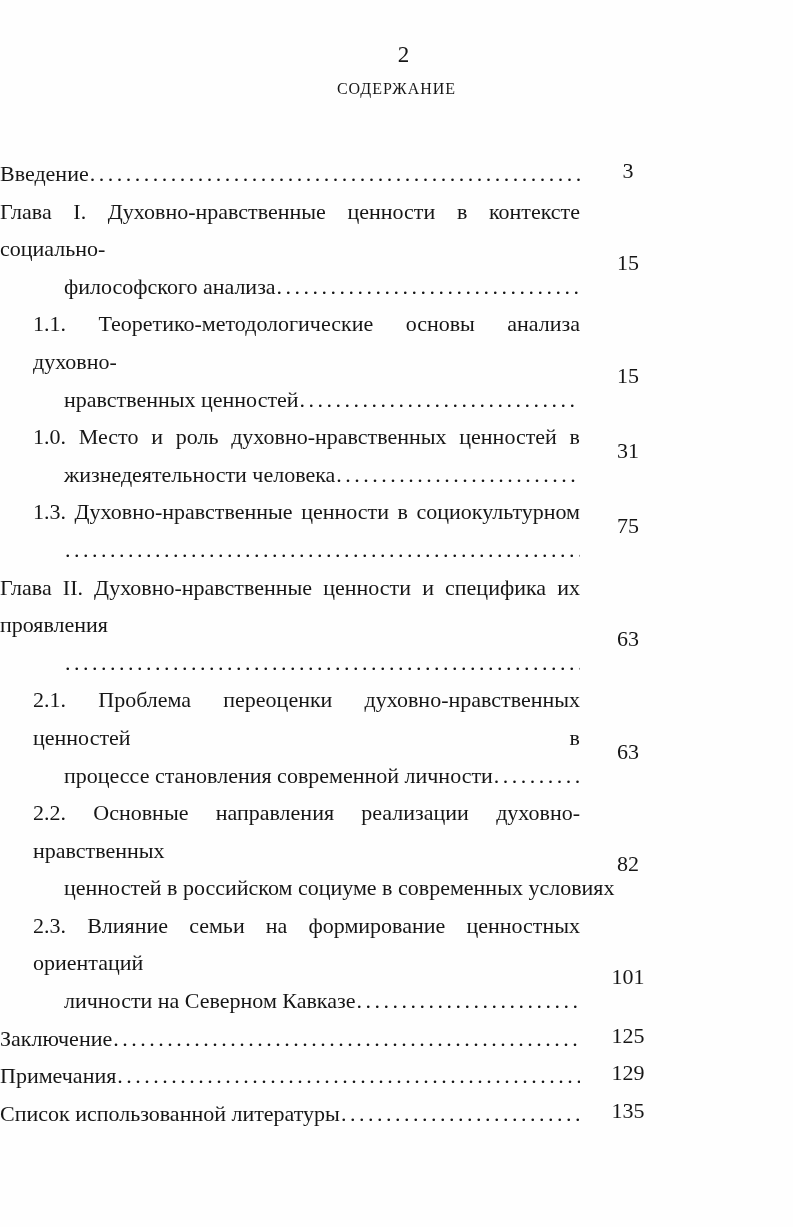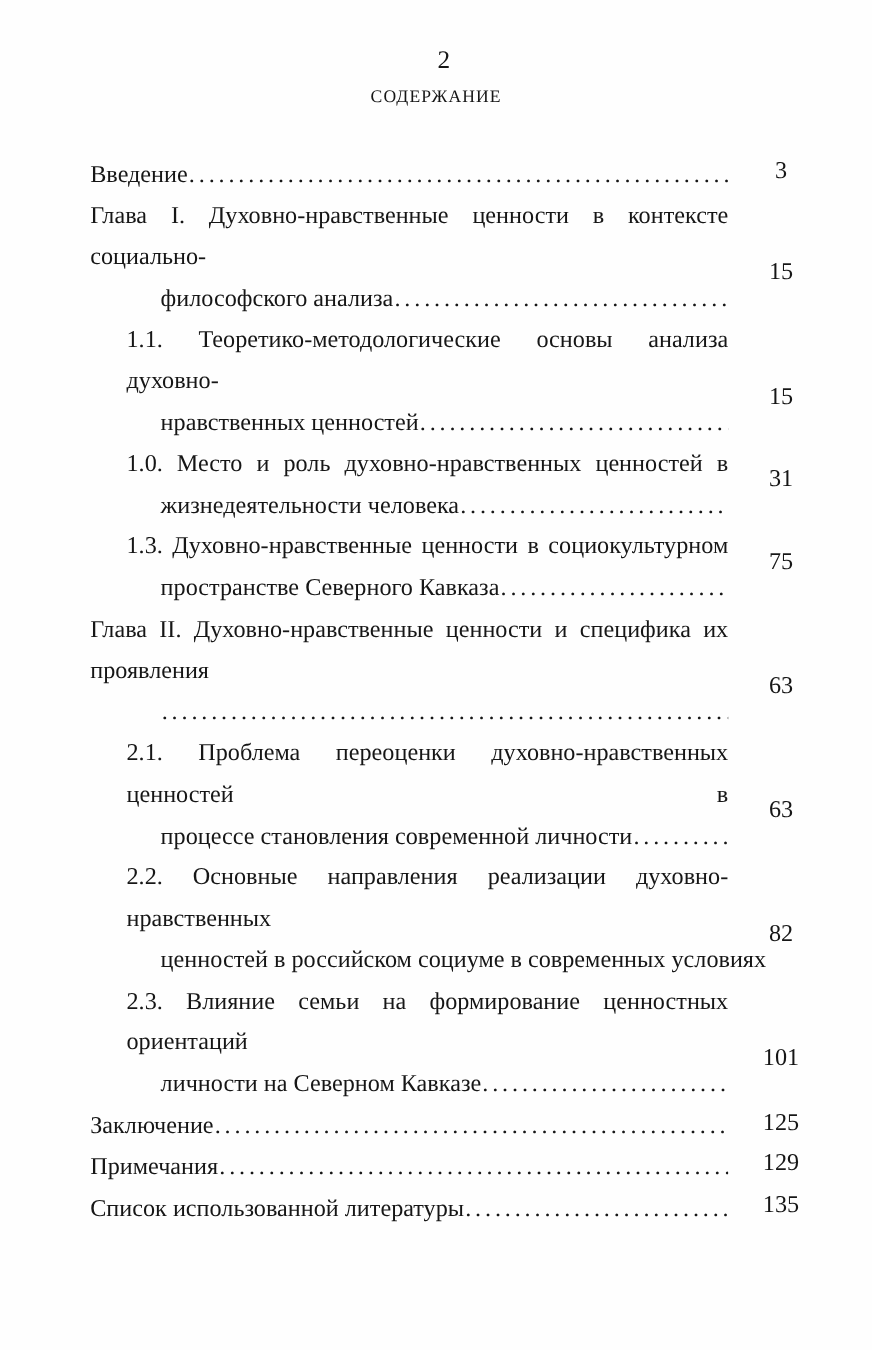"Введение" .toc { margin-top: 36px -> 52px; padding-left: 82px -> none }
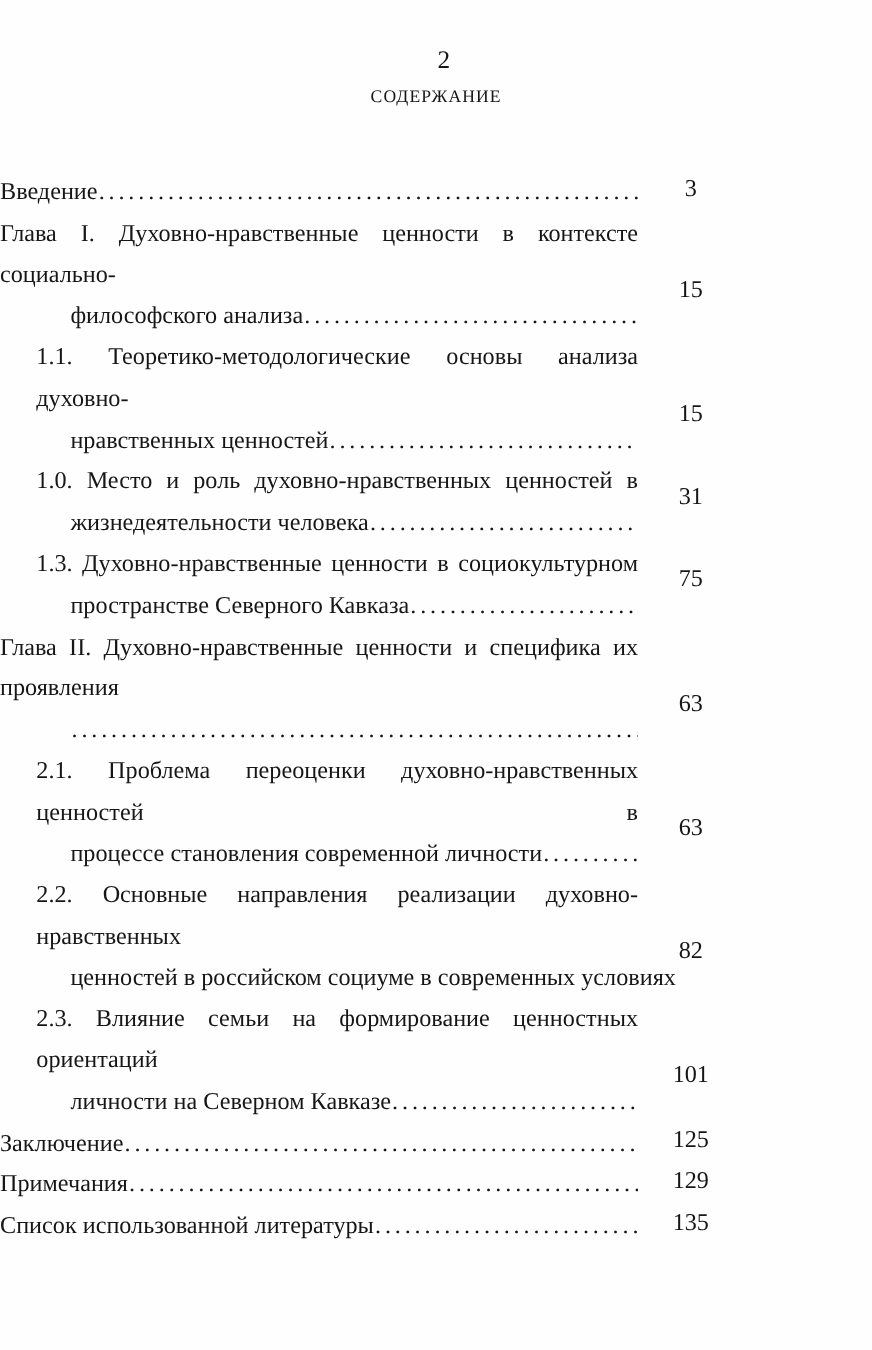"пространстве Северного Кавказа" span.label { html: <span>пространстве Северного Кавказа</span> -> none }
